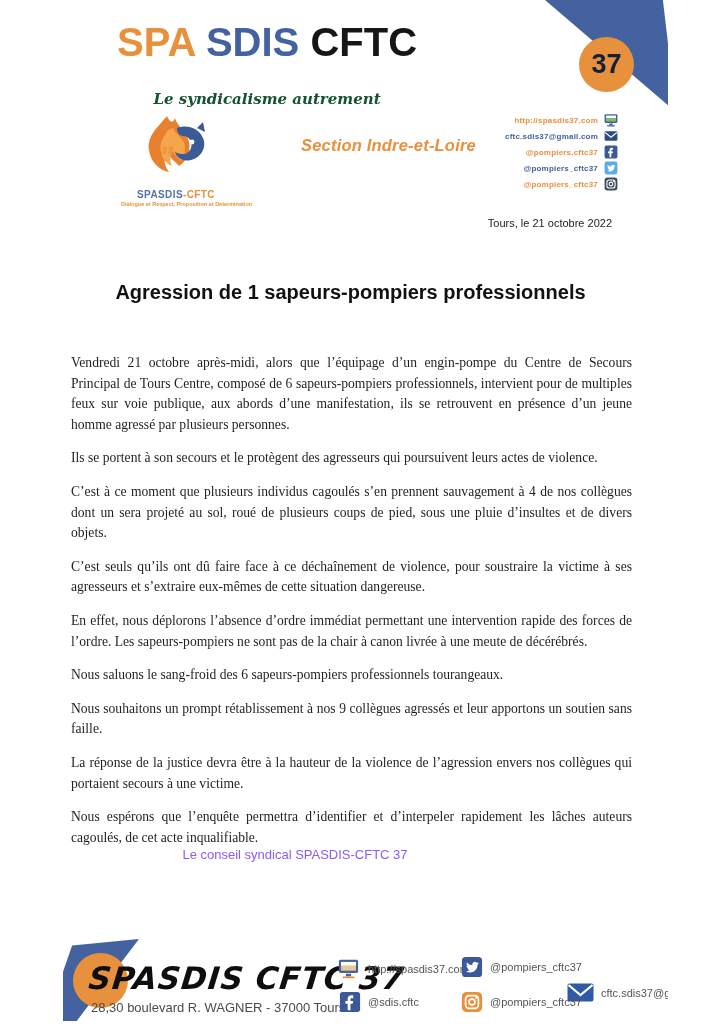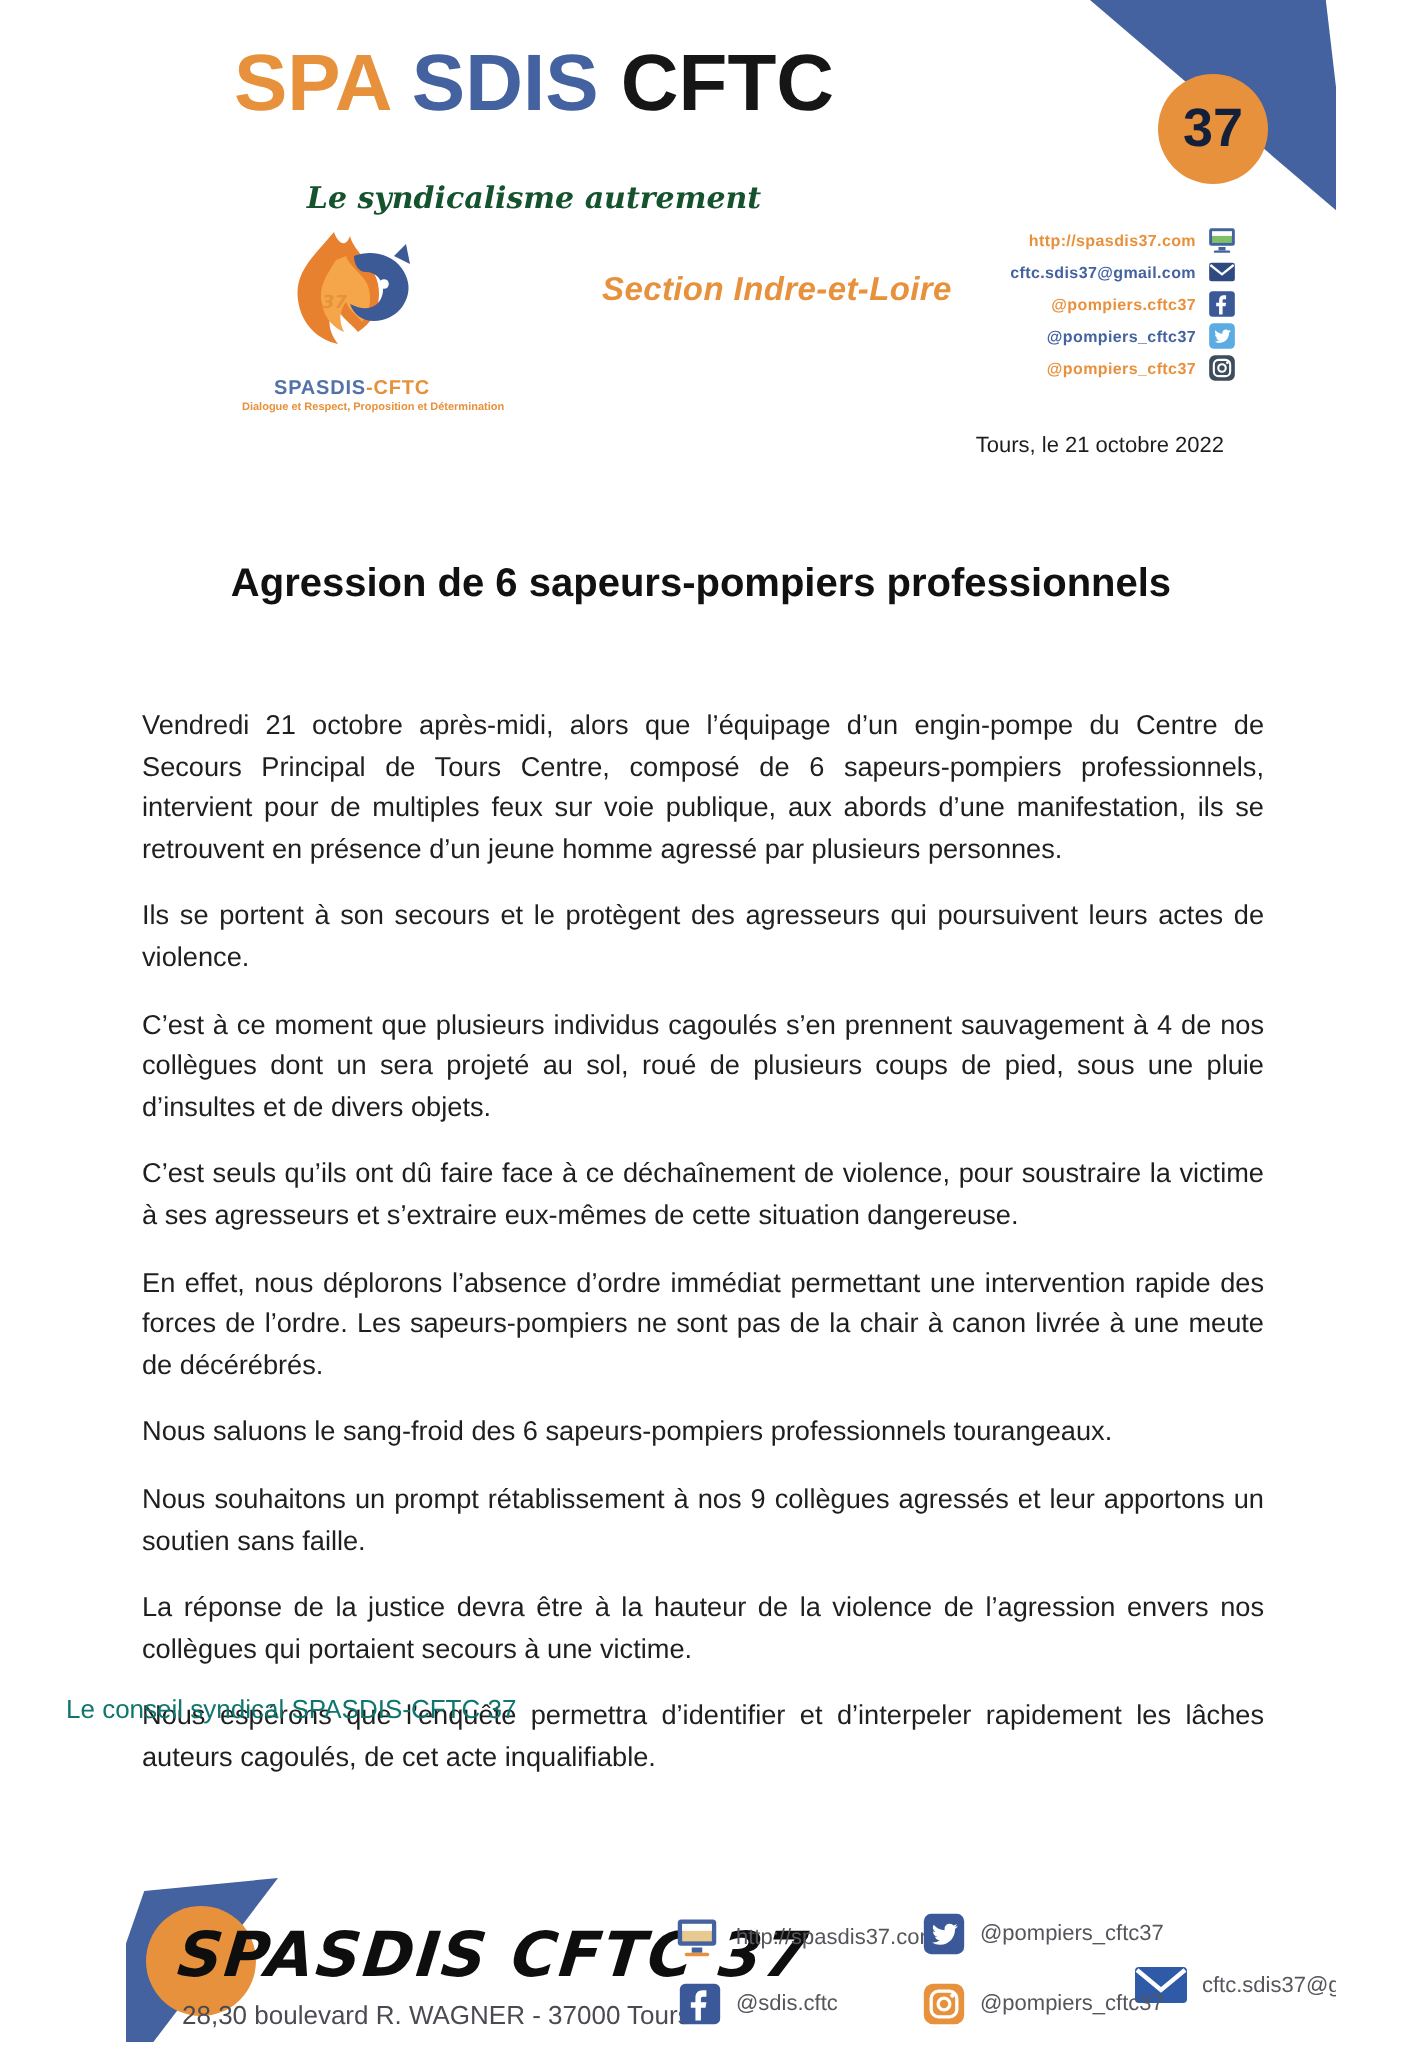"Agression de 6 sapeurs-pompiers" div.doc-title { text: 6 -> 1 }
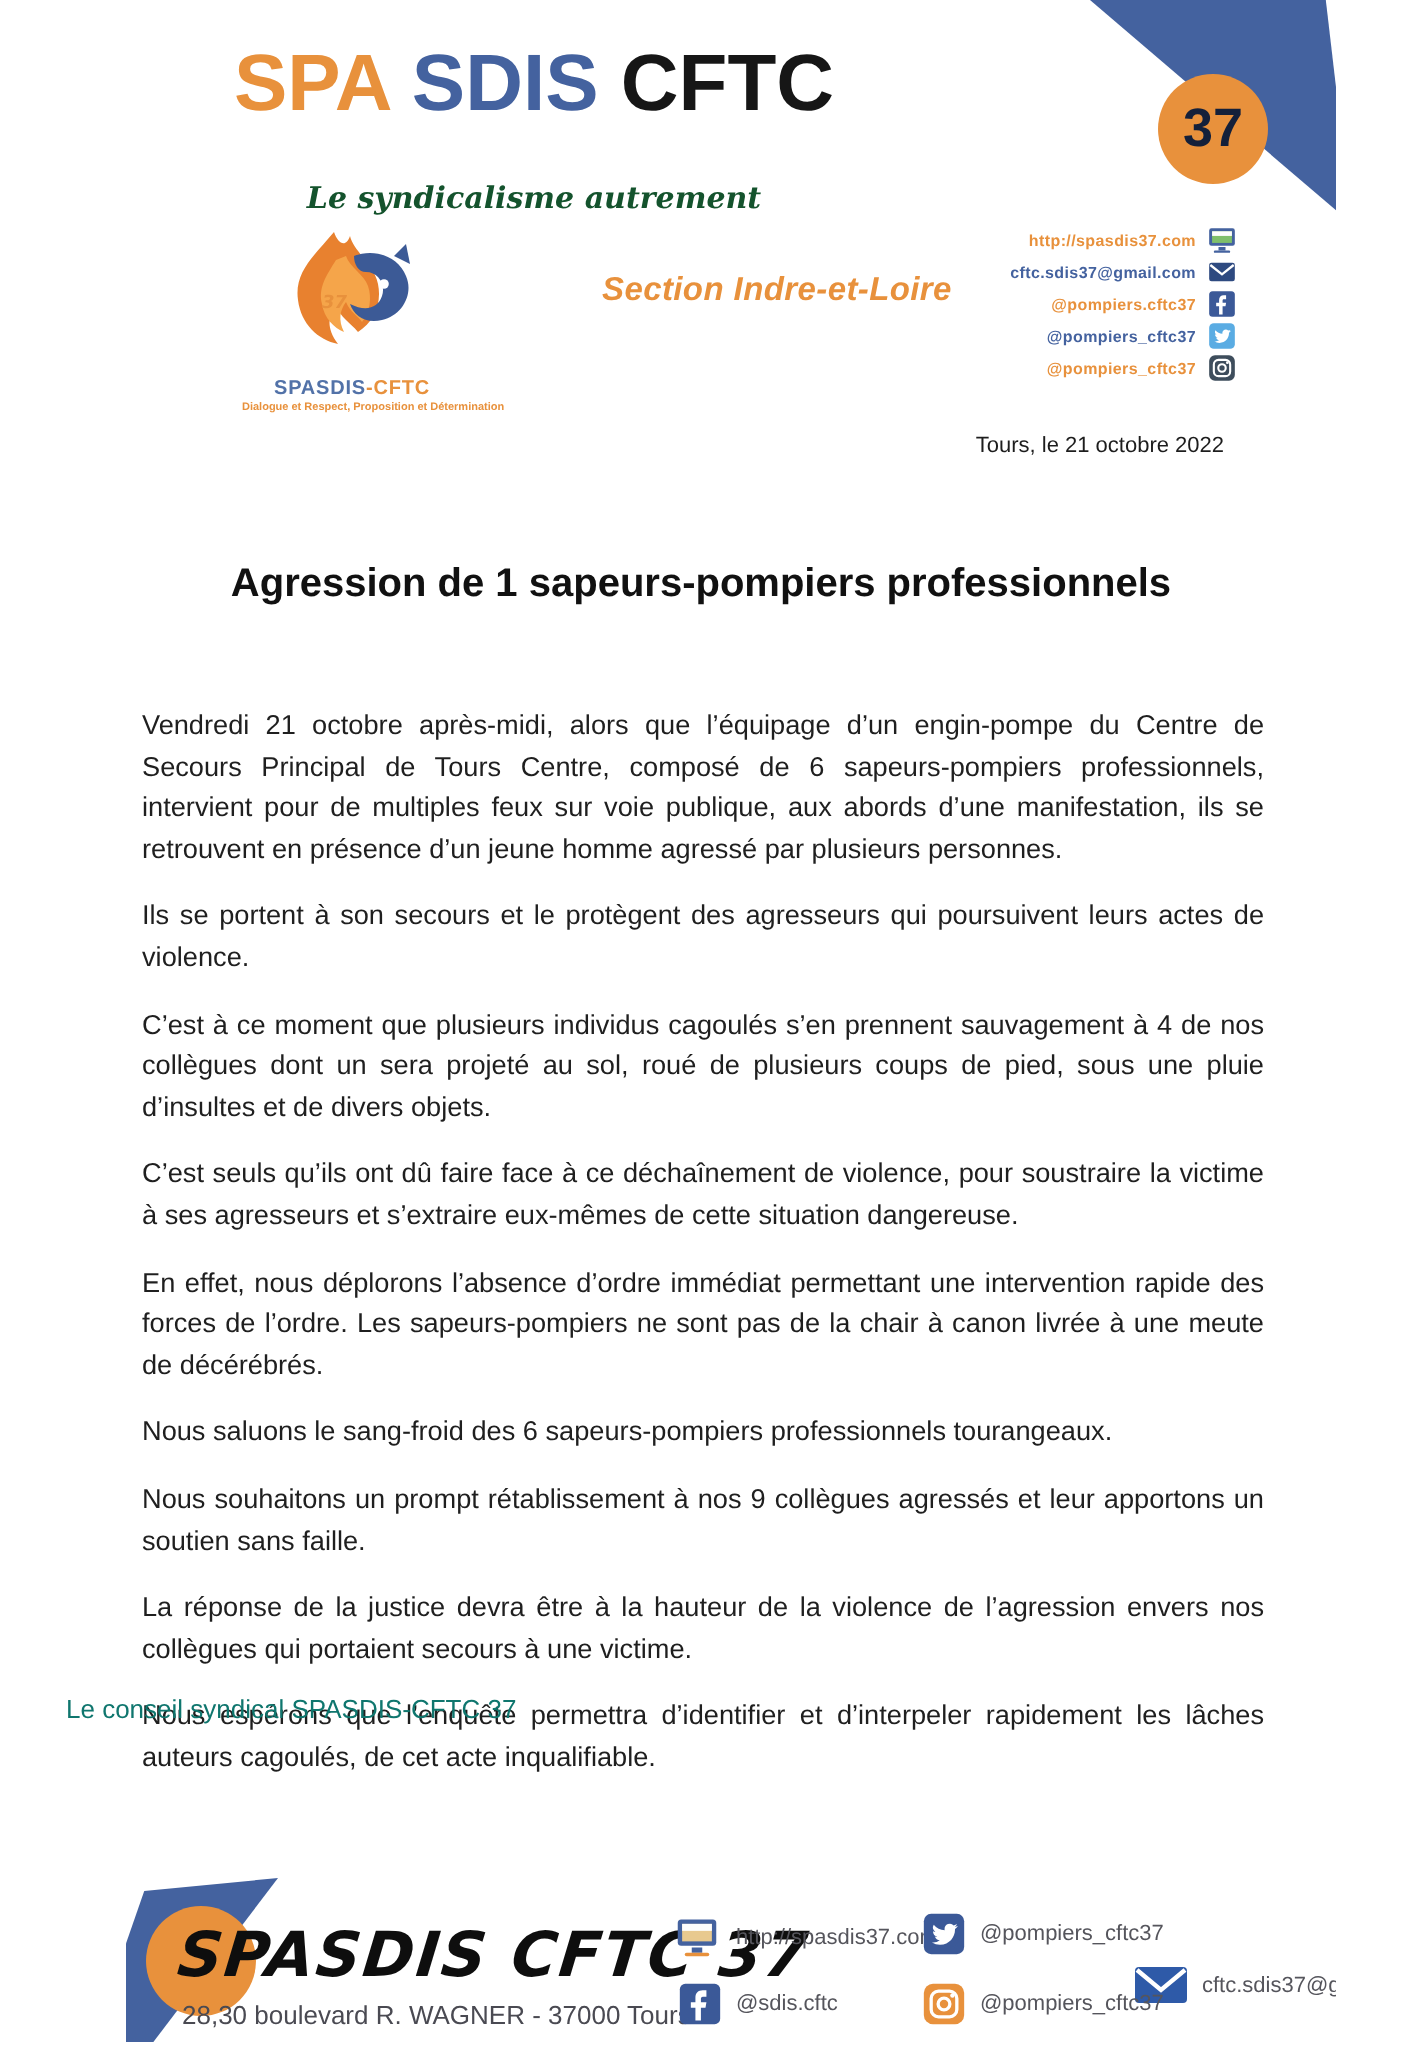"Vendredi 21 octobre après-midi, alors" .body-text { font-family: Liberation Sans, sans-serif -> Liberation Serif, serif }
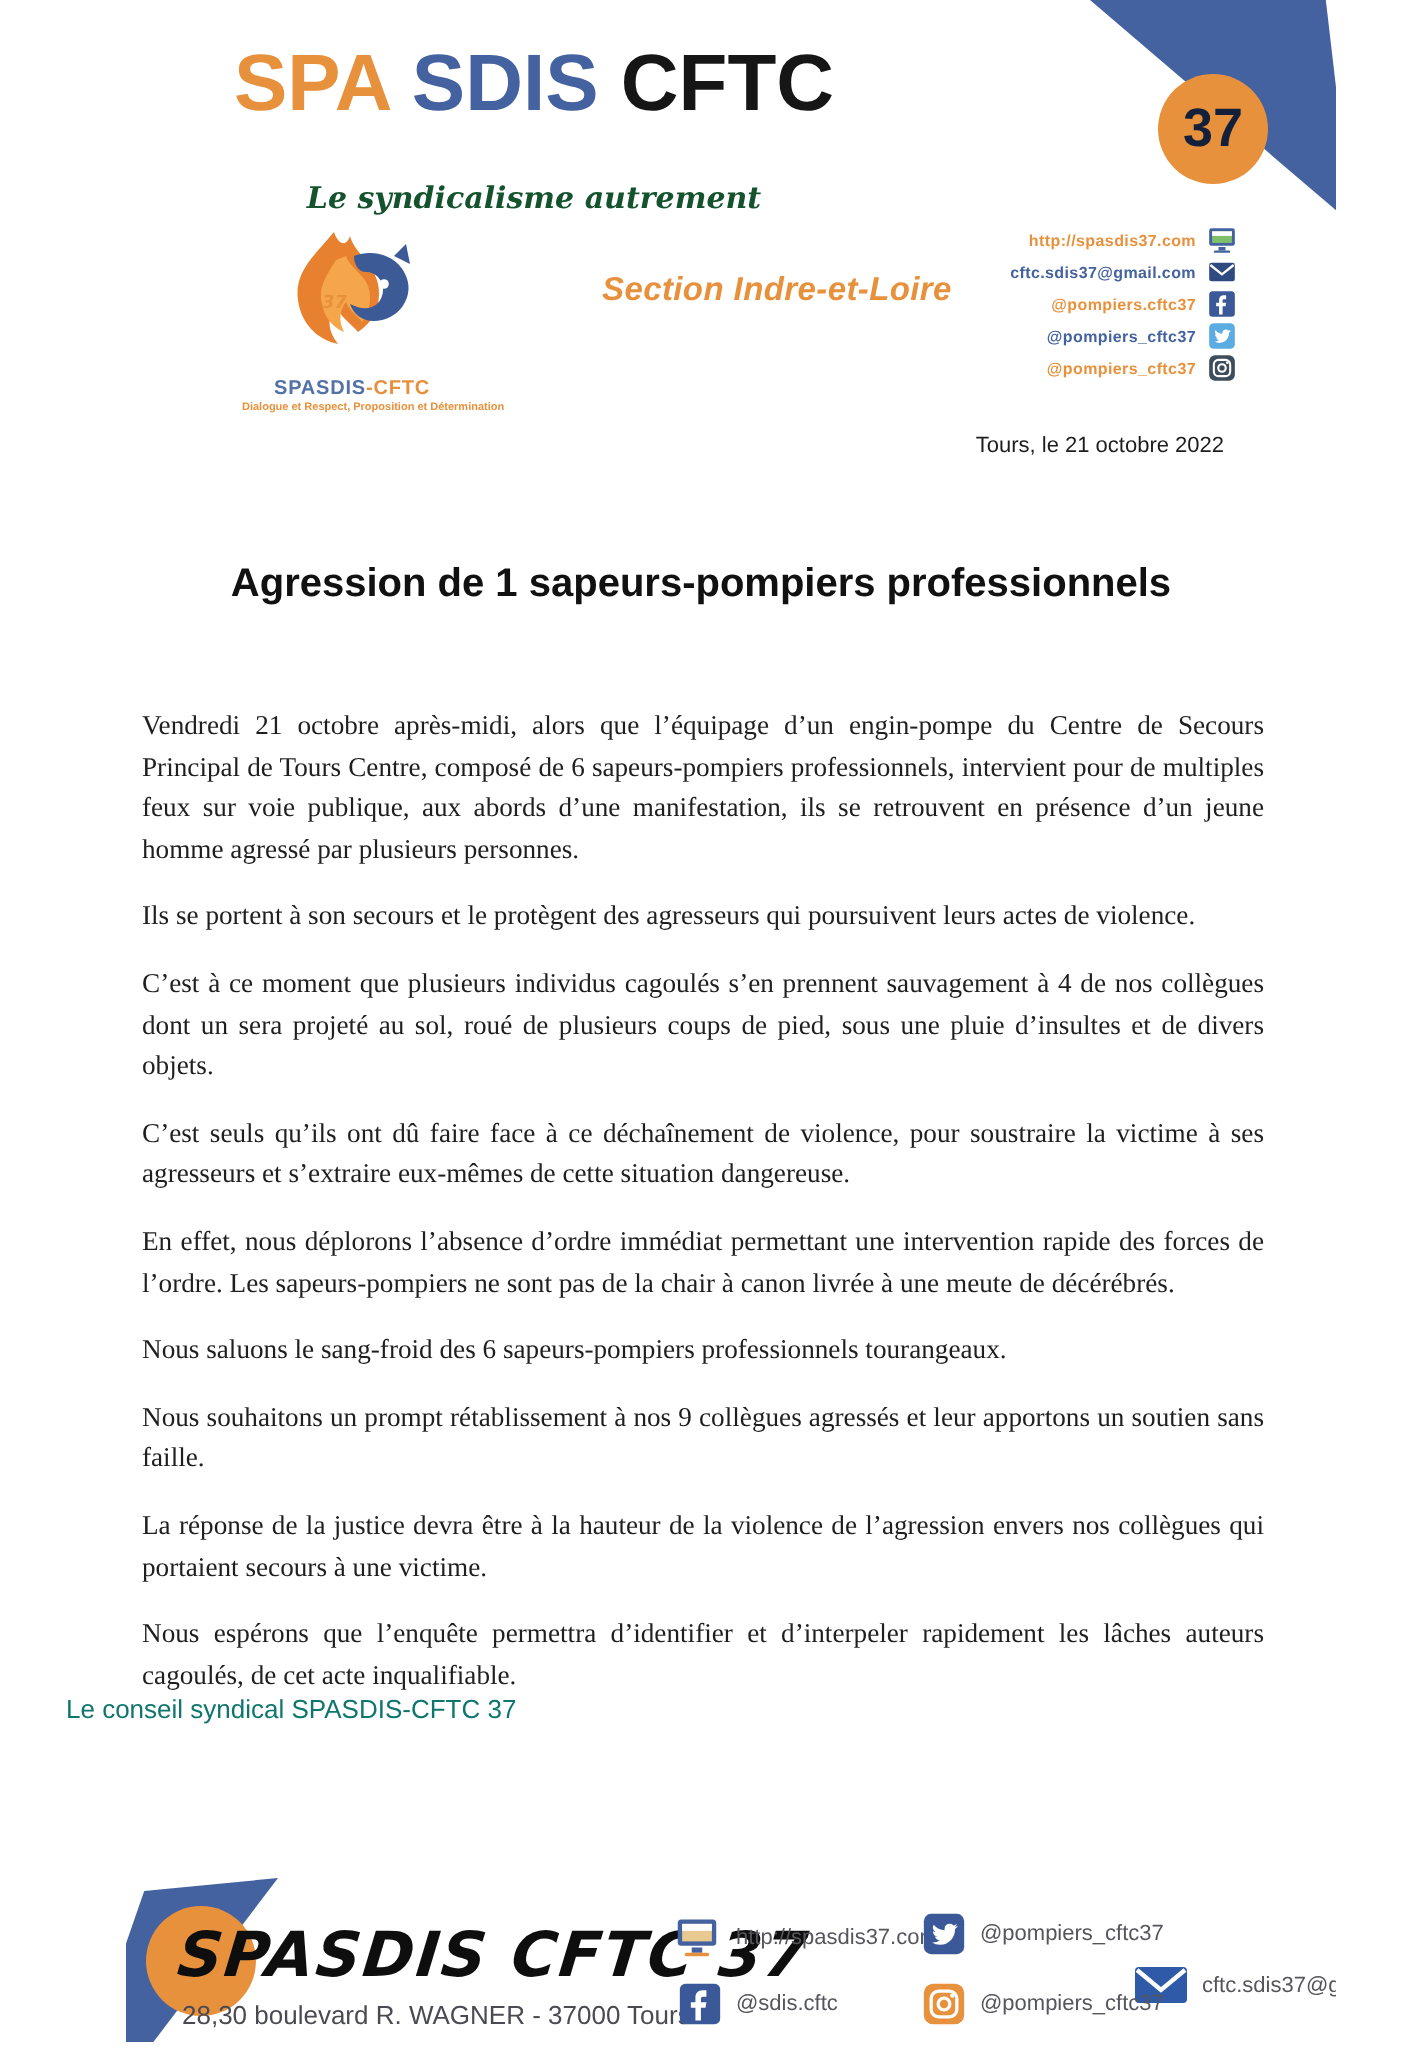"Le conseil syndical SPASDIS-CFTC 37" .signature { color: #0f766e -> #8b5cf6; text-align: left -> center }
